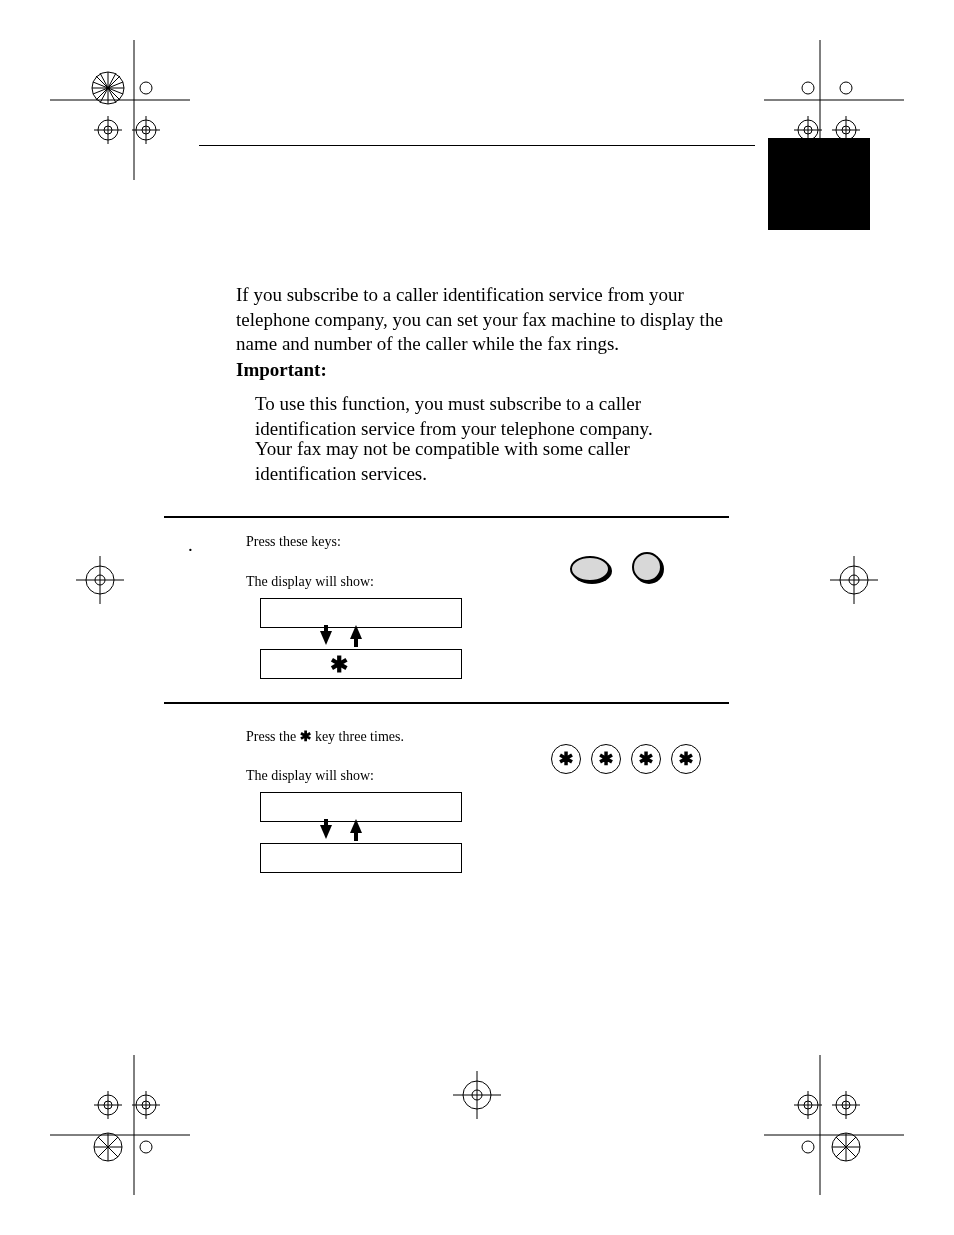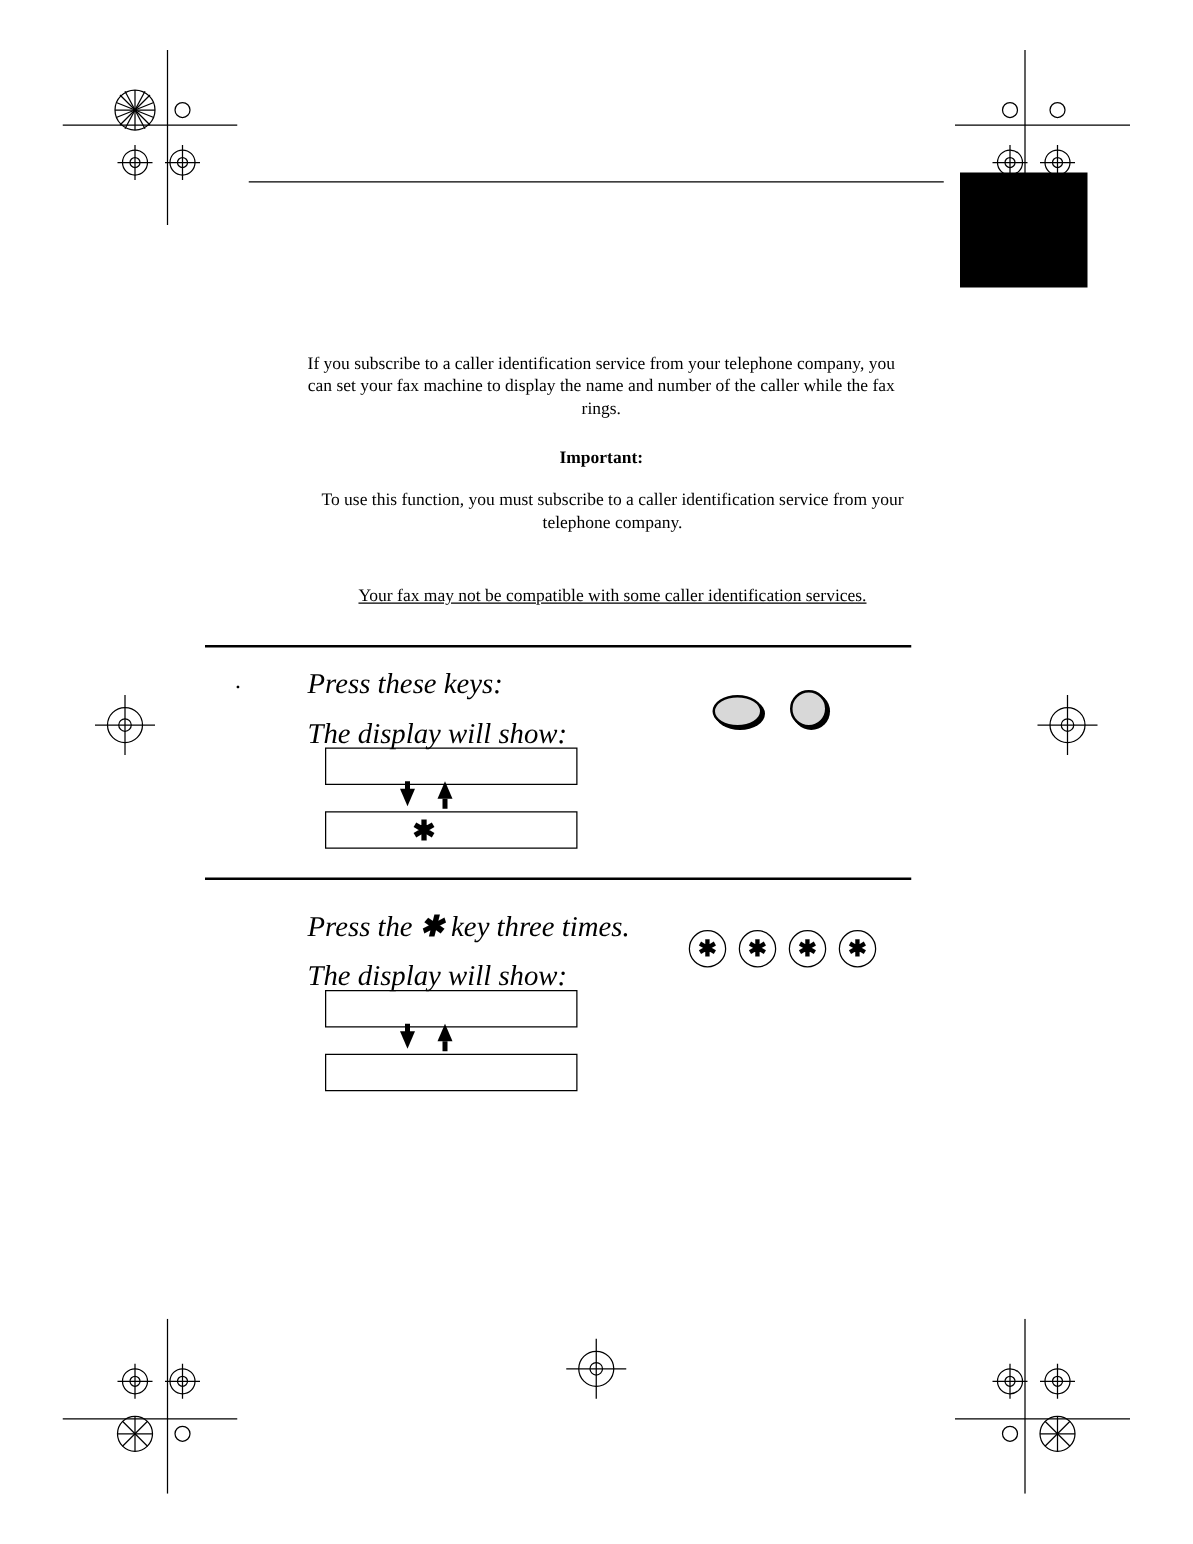"If you subscribe to a" .body-text { font-size: 14px -> 19px; text-align: center -> none }
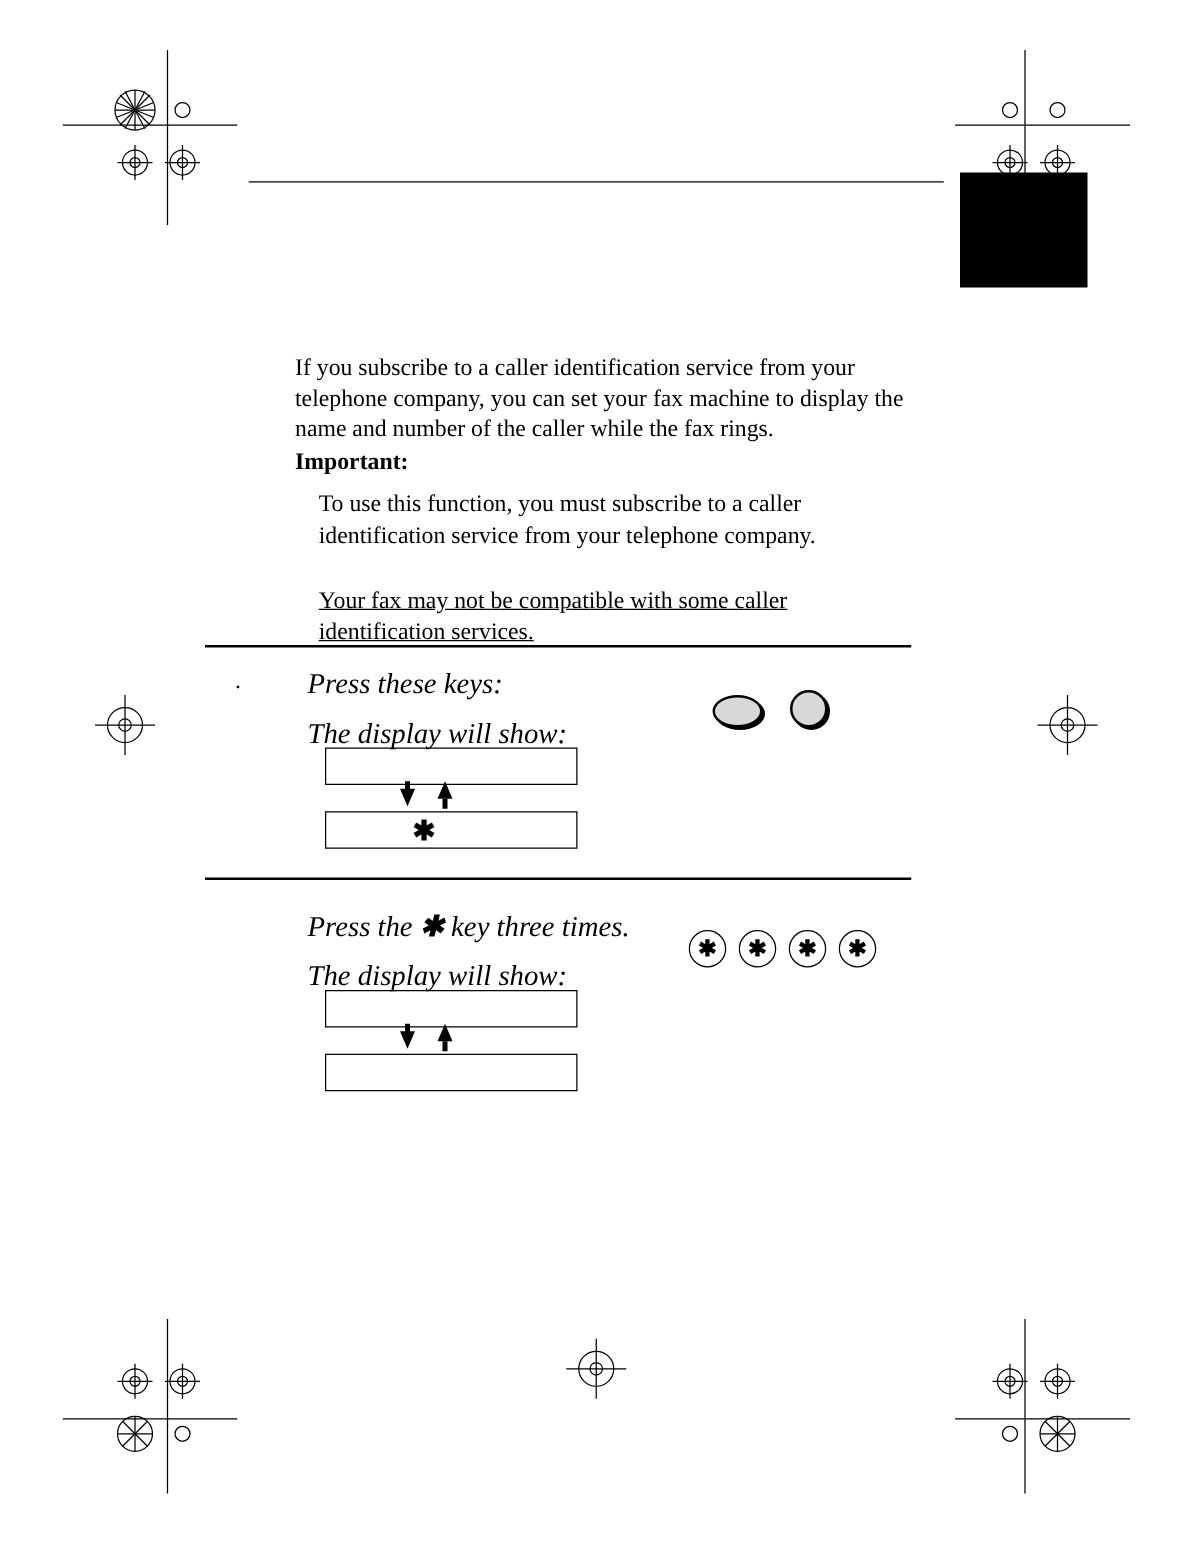"Your fax may not be" .p3 { text-decoration: underline -> none; top: 469px -> 437px }
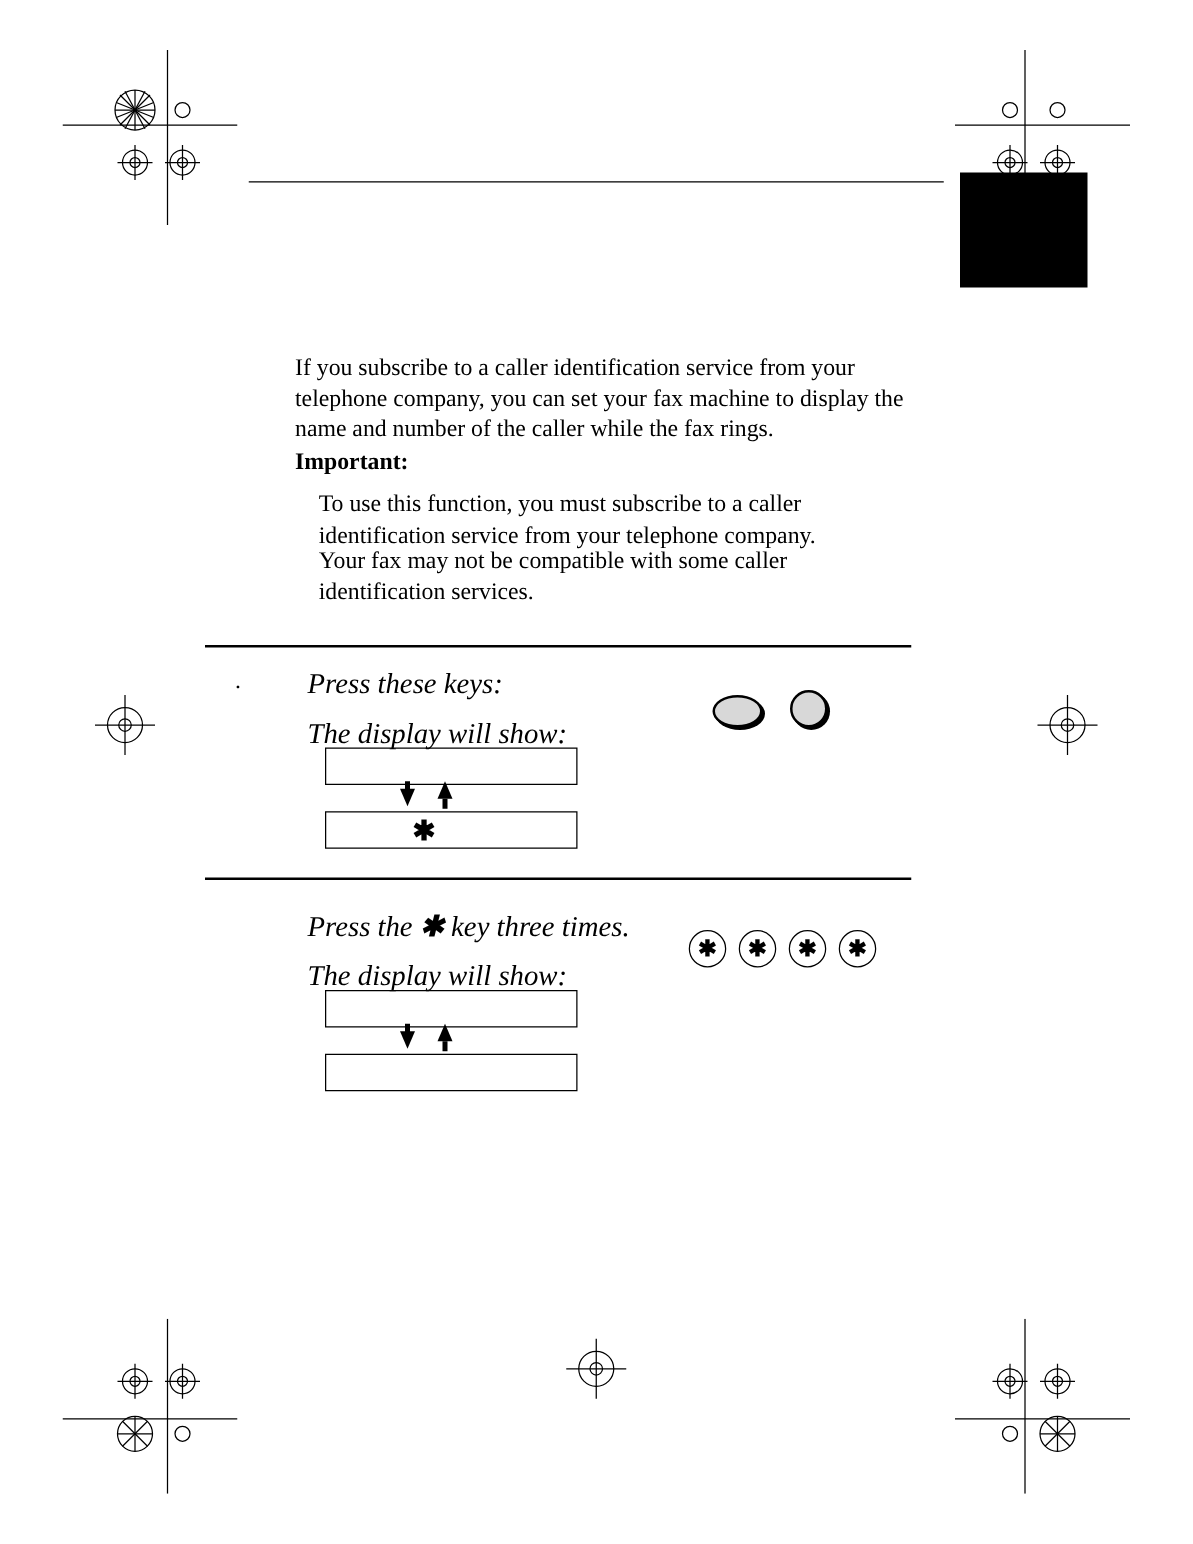"Press these keys:" .step-txt { font-size: 23px -> 14px; font-style: italic -> none }
